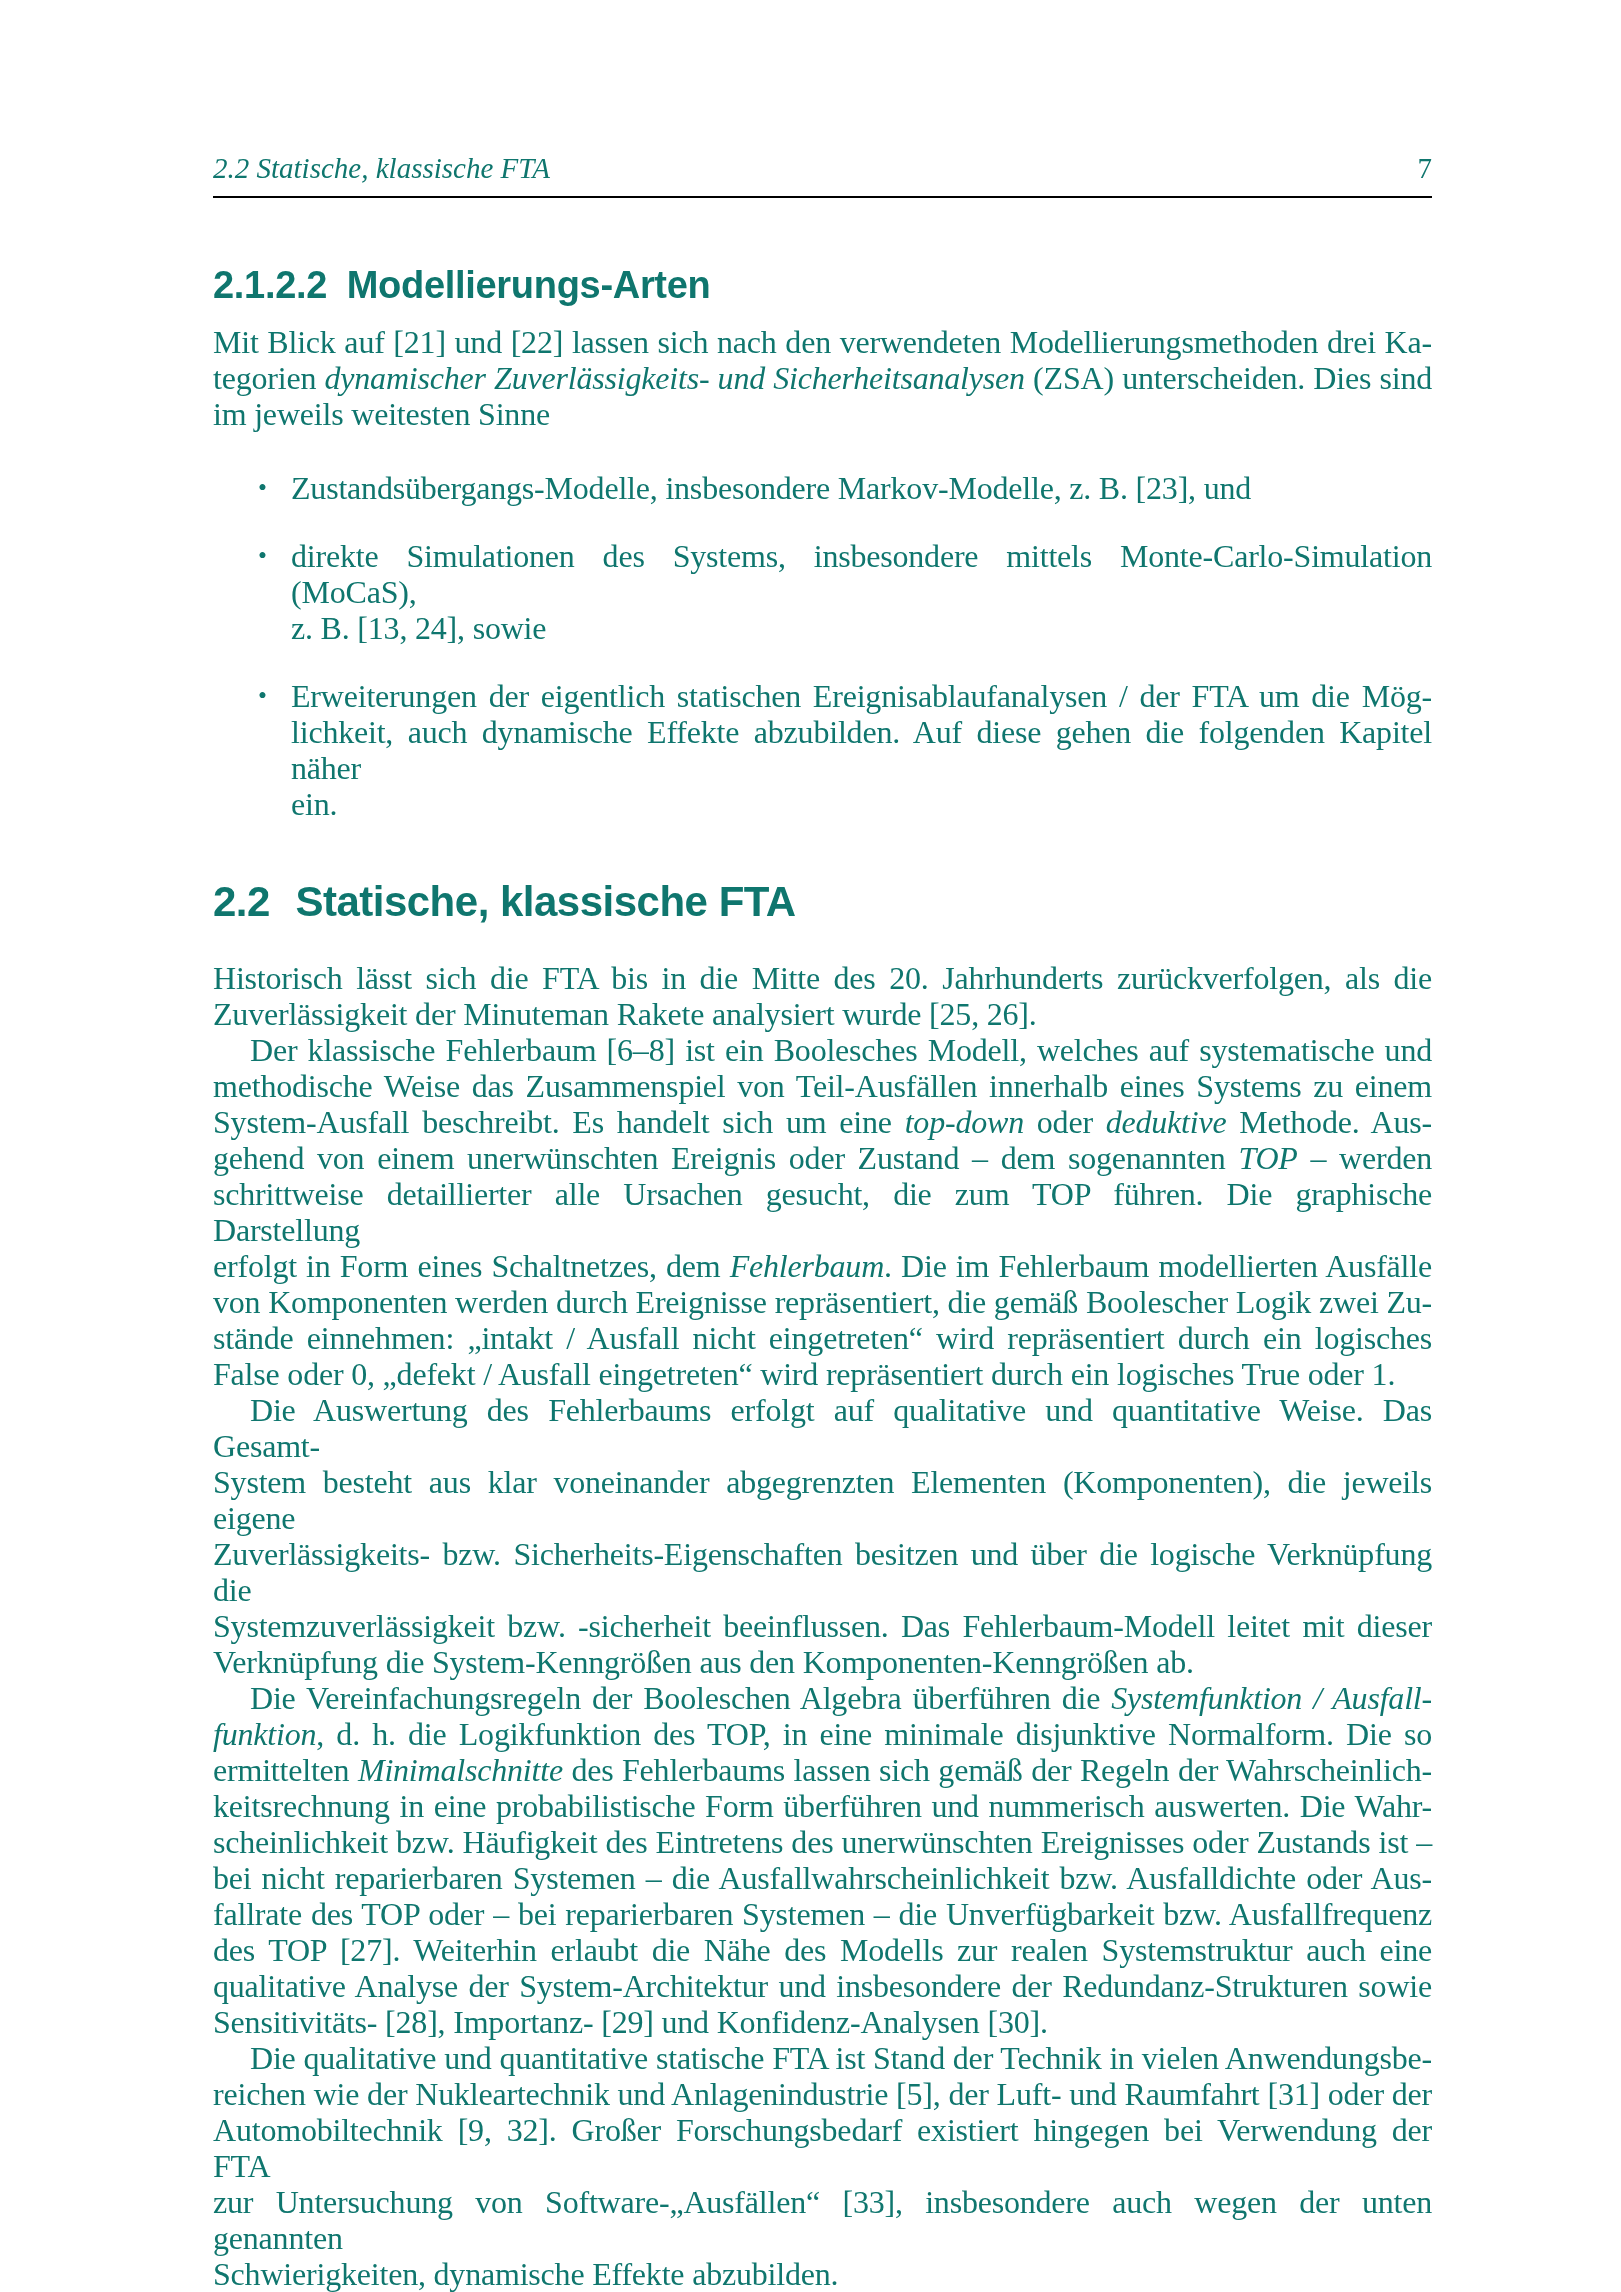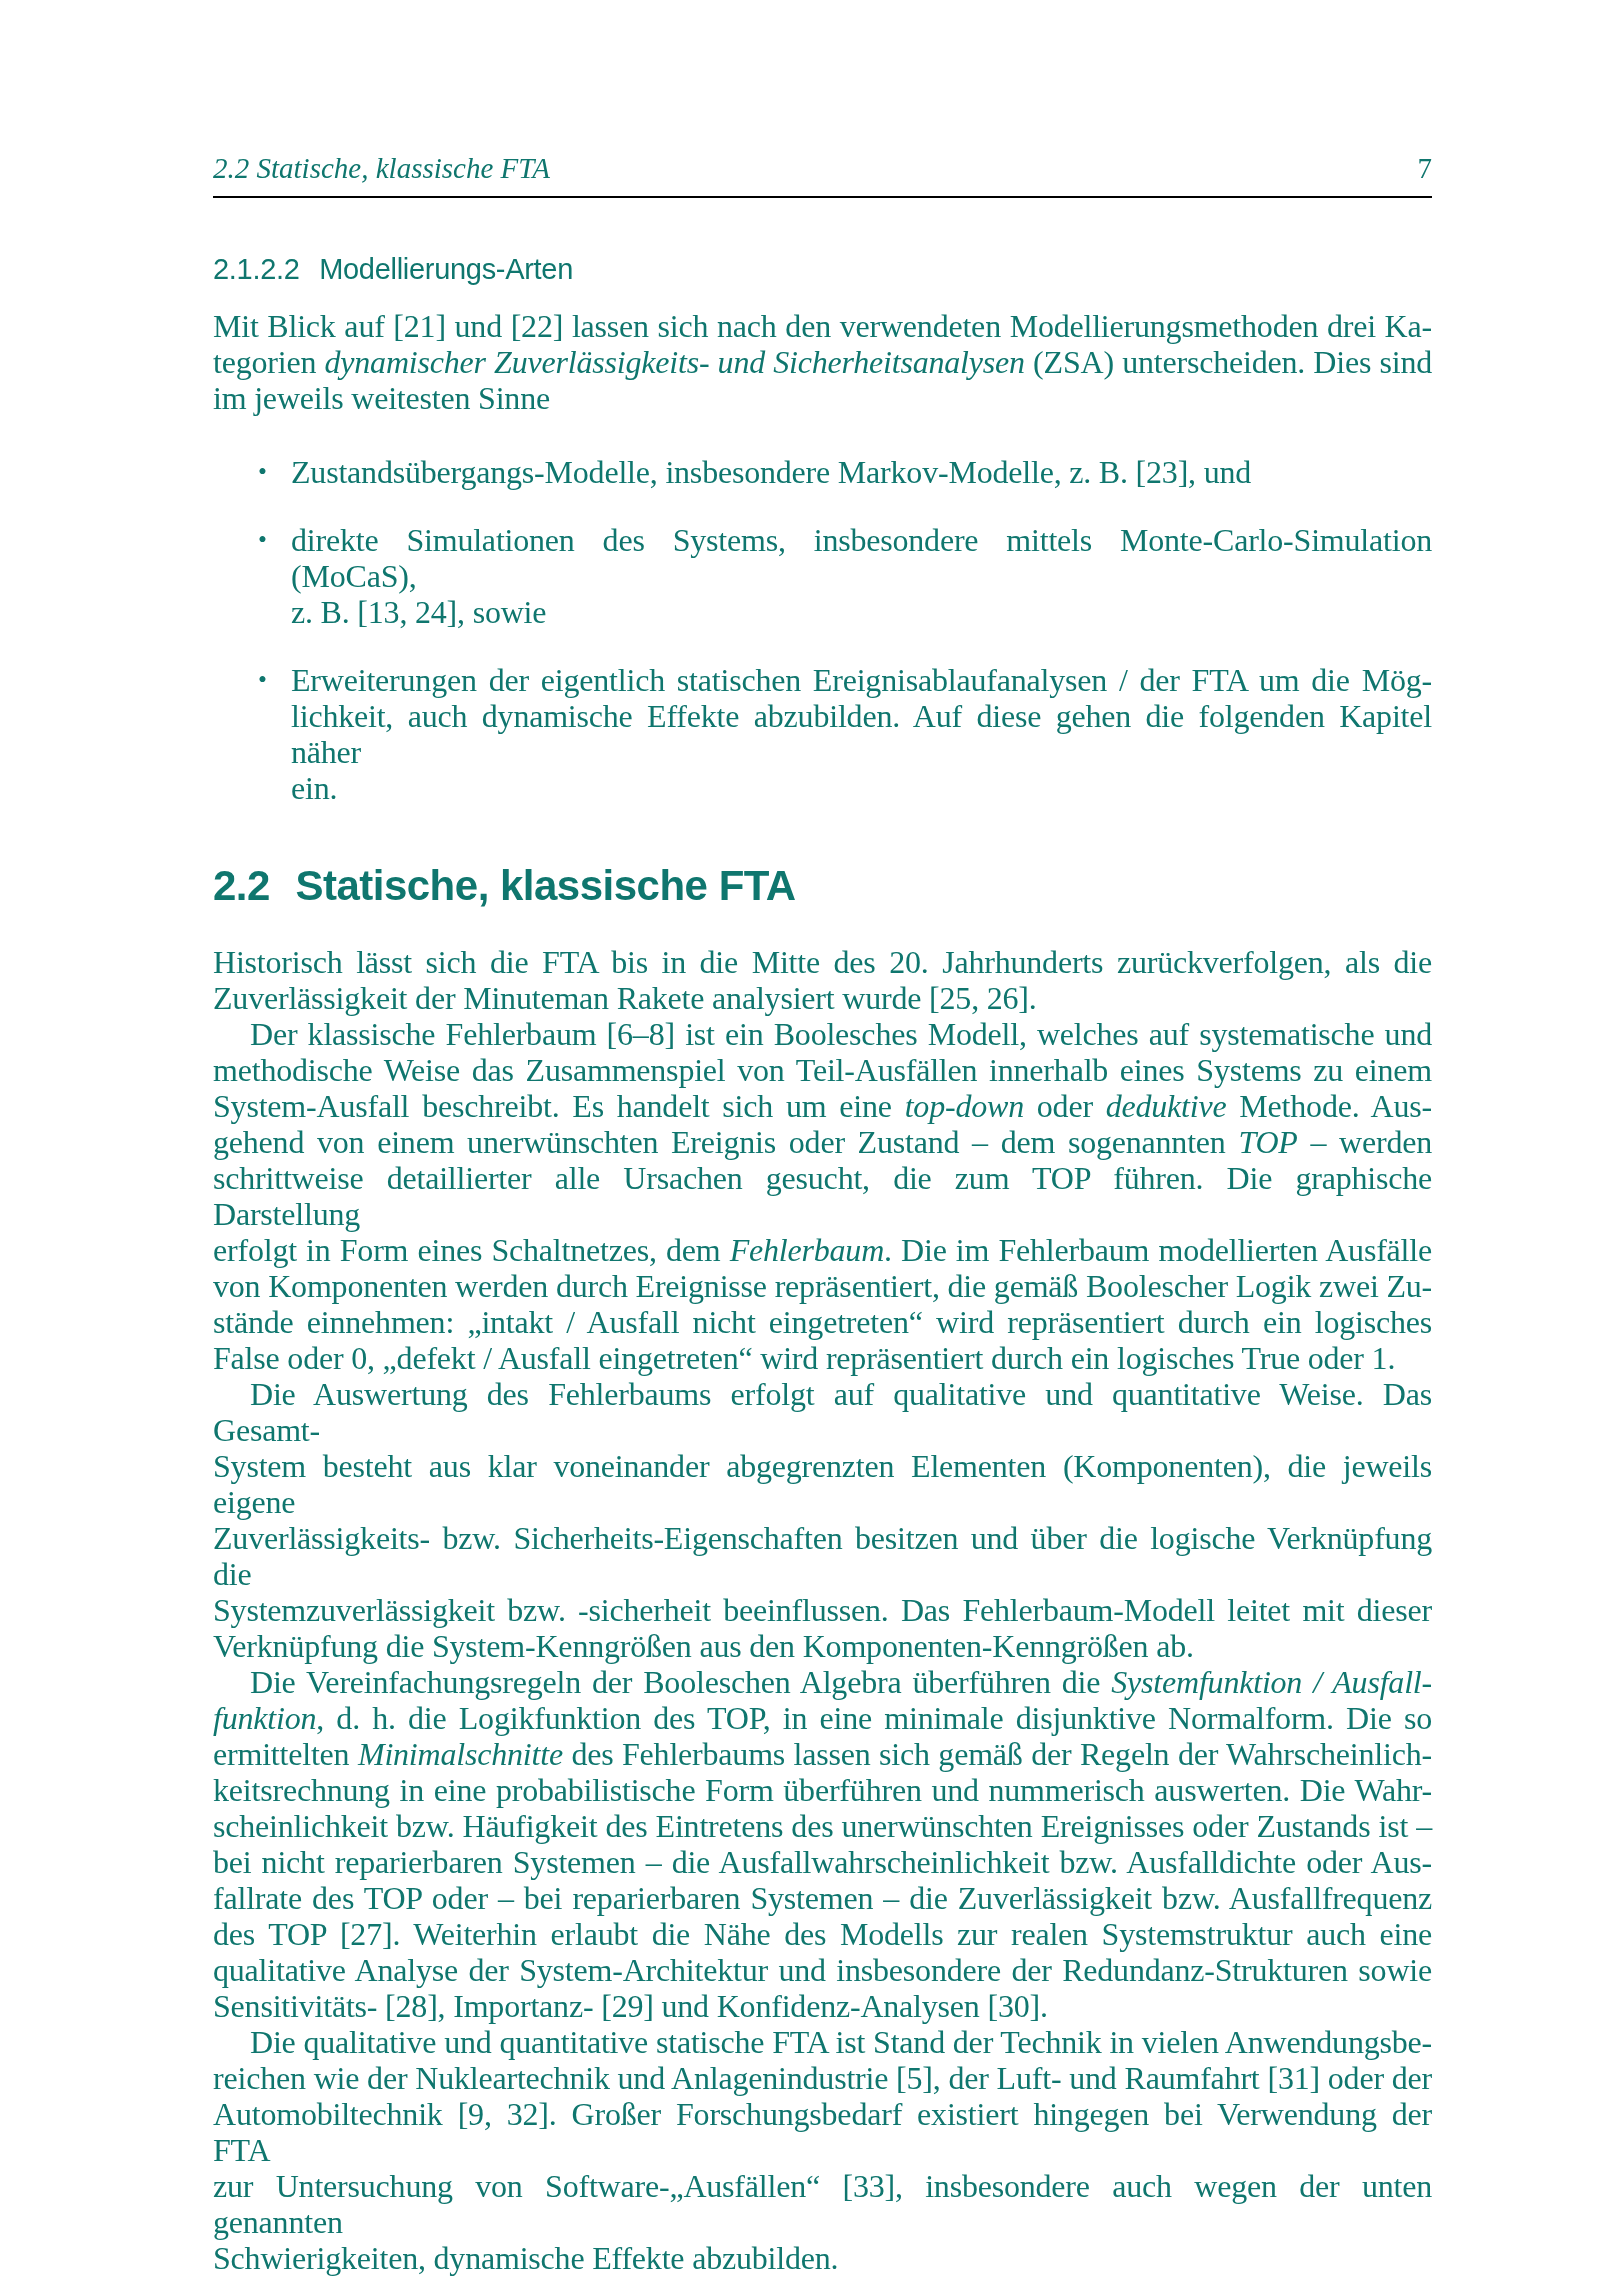"2.1.2.2 Modellierungs-Arten" .subsection-heading { font-size: 29px -> 38px; font-weight: normal -> bold; margin-top: 52px -> 68px }
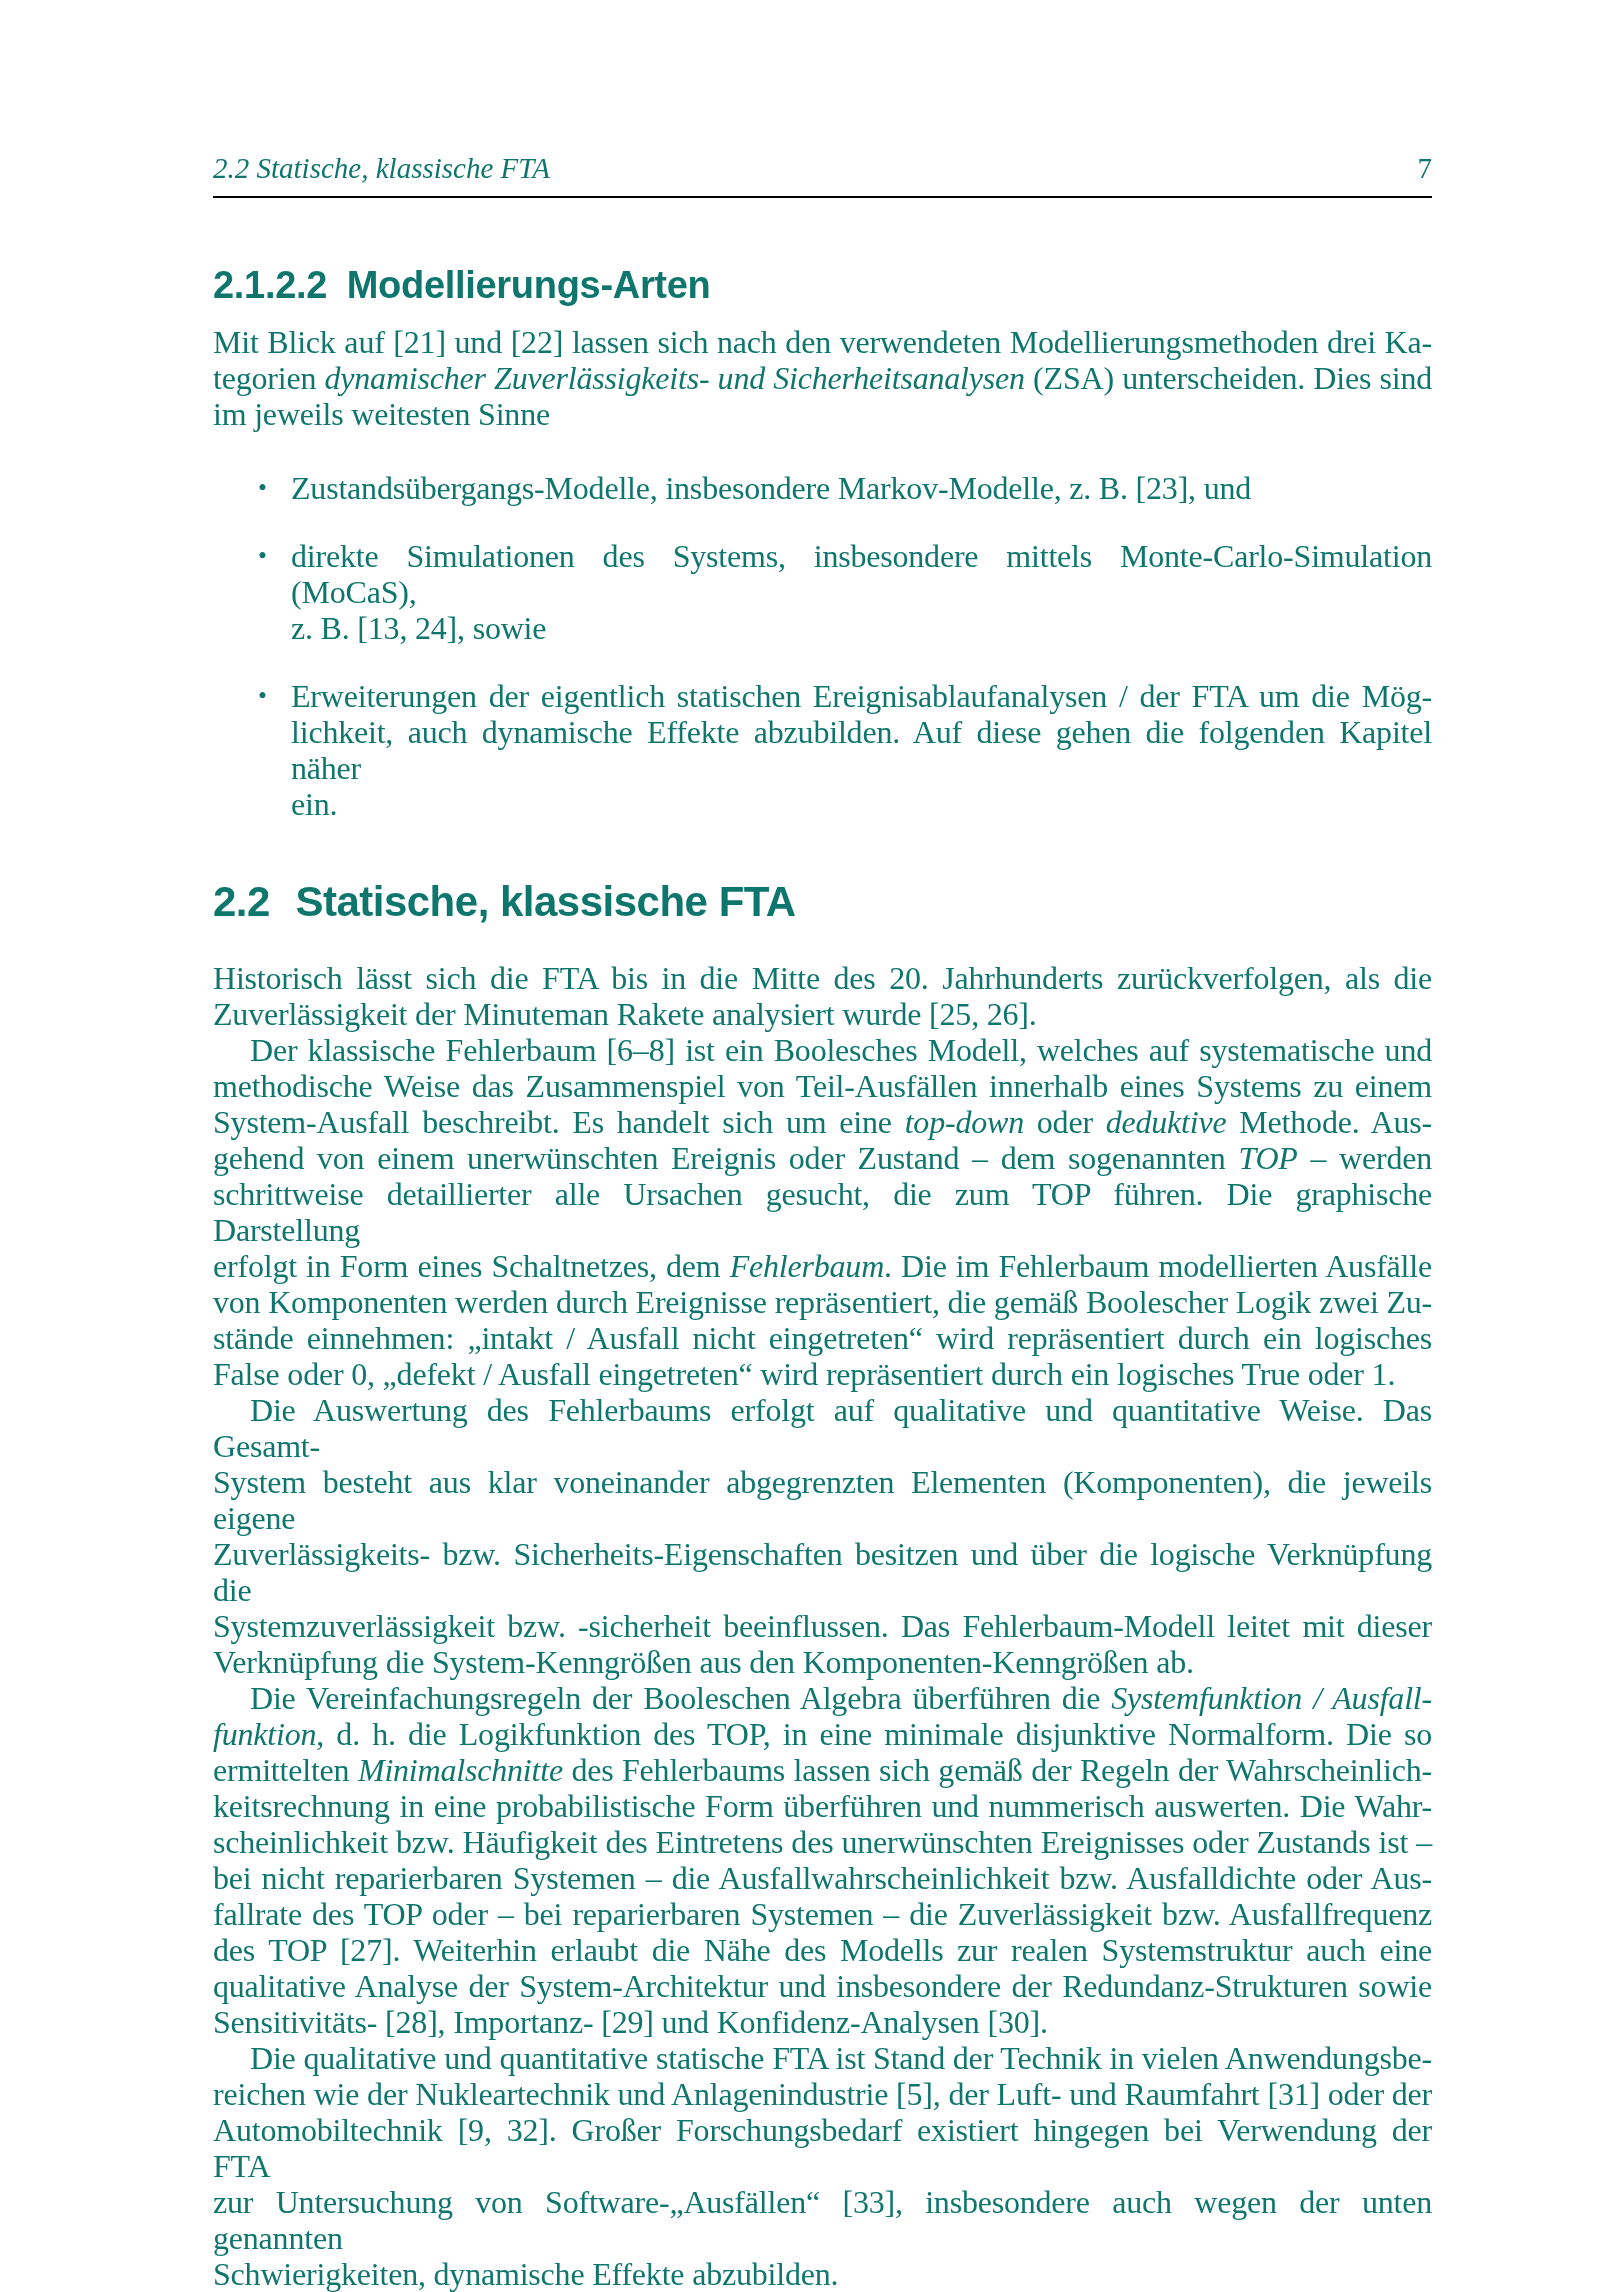"fallrate des TOP oder –" div.line { text: Zuverlässigkeit -> Unverfügbarkeit }
